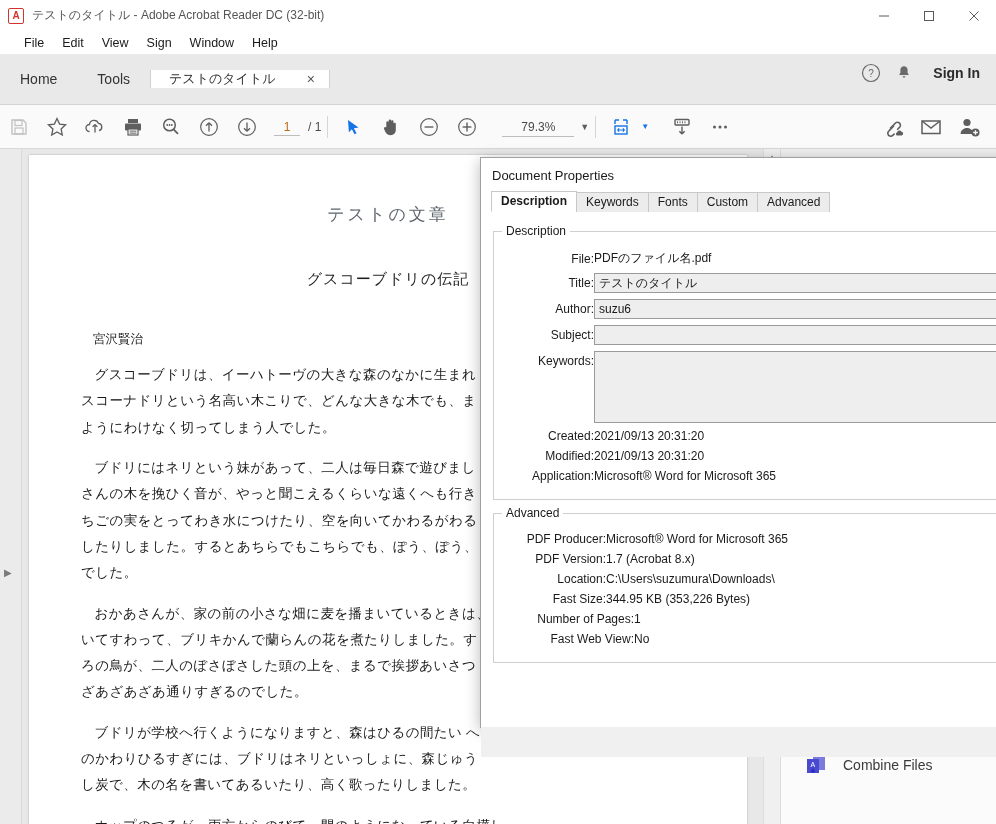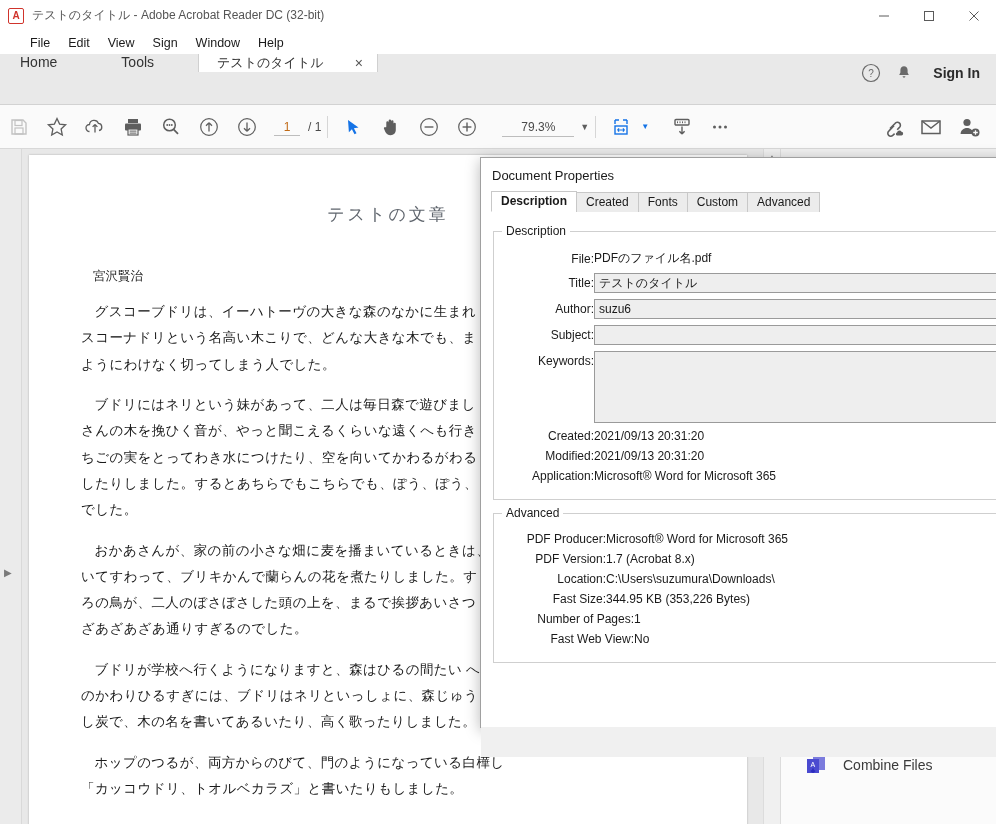"File" .menubar { padding-left: 21px -> 15px }
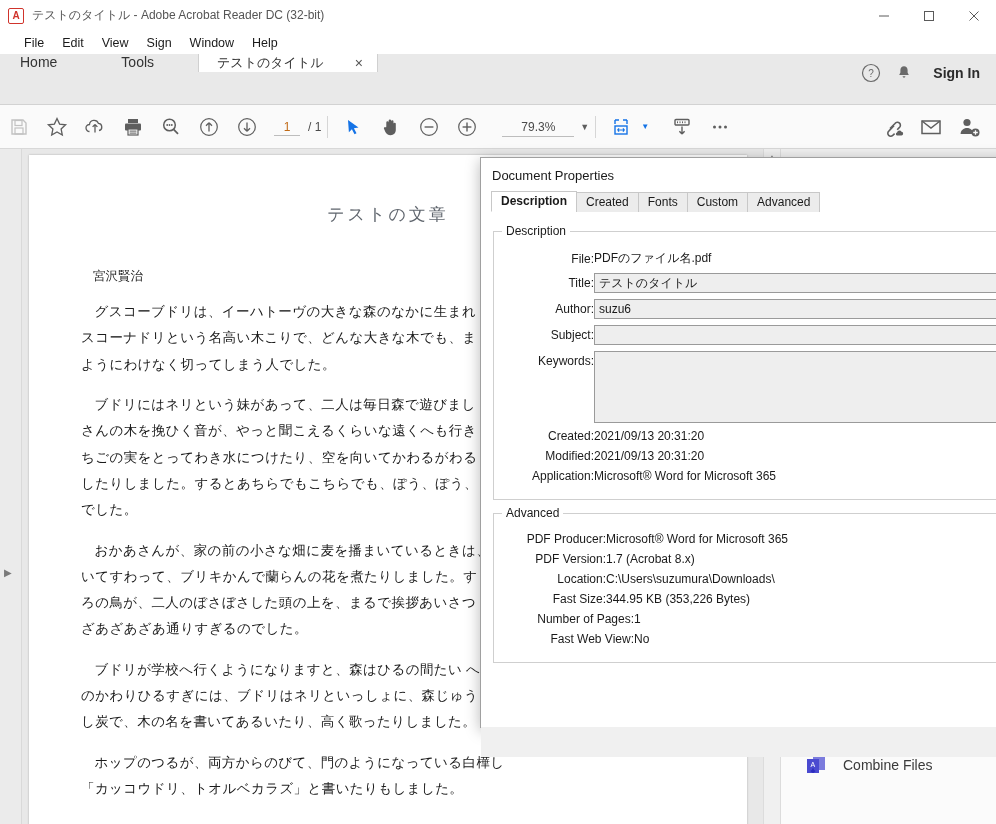"Home" .tabbar { align-items: flex-start -> center; gap: 24px -> none }
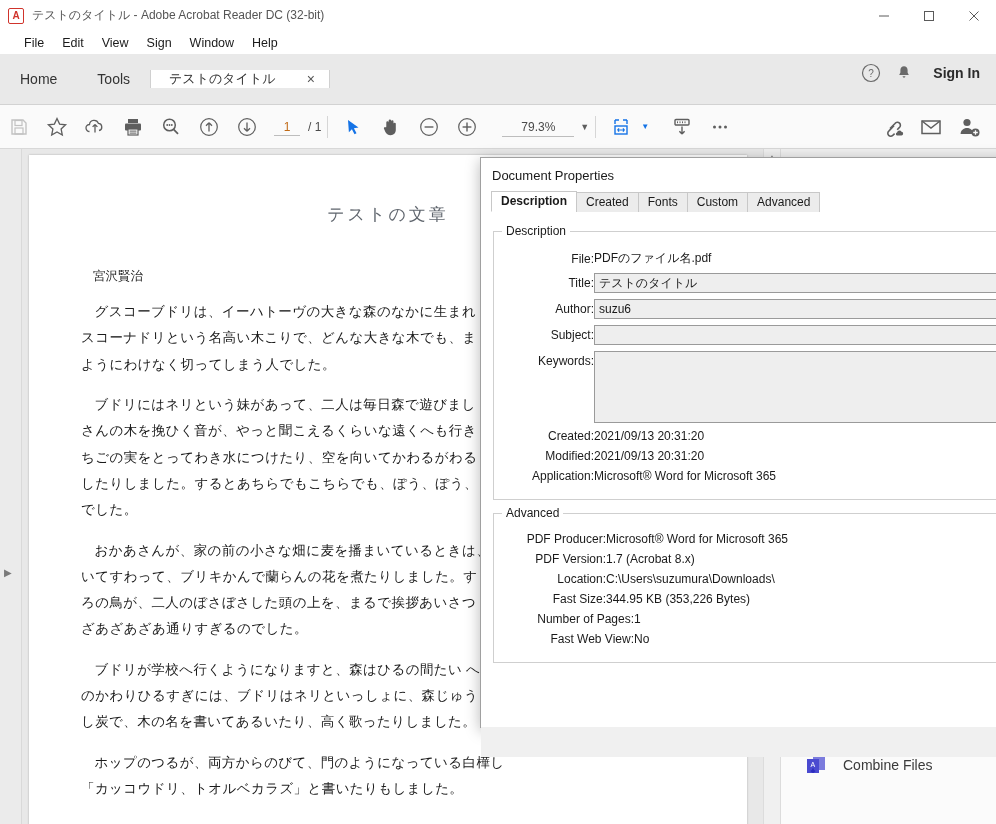"Created" div.dlg-tab { text: Created -> Keywords }
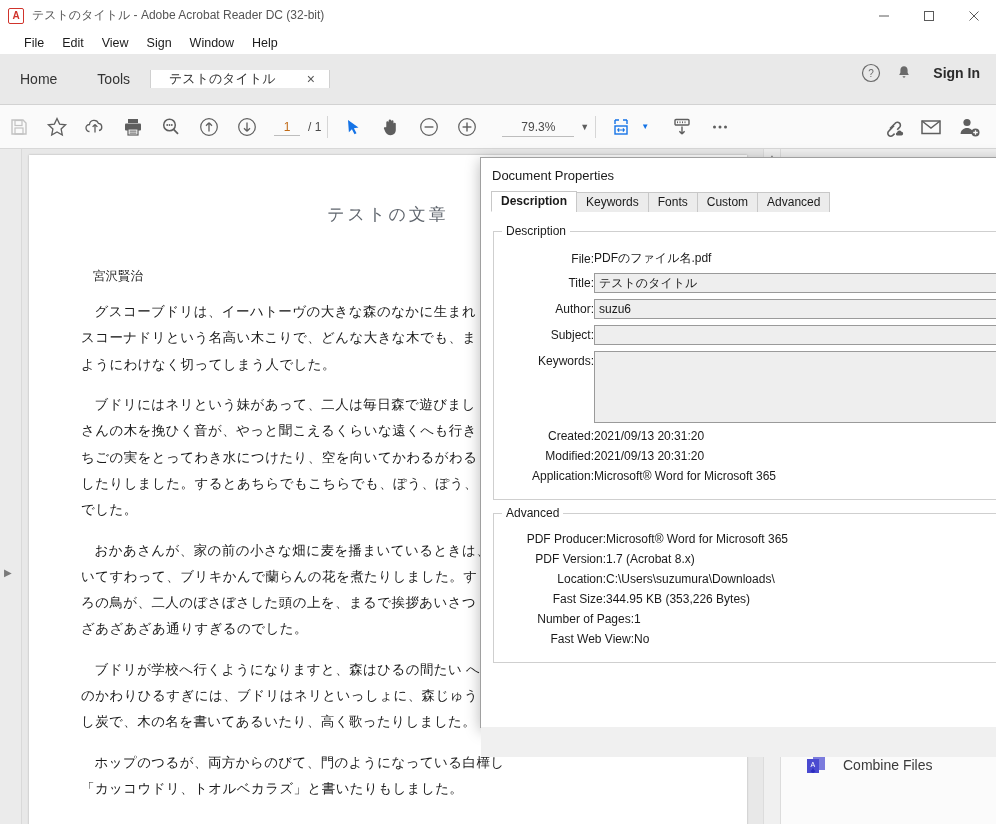"グスコーブドリの伝記" div.doc-h2 { html: none -> <div>グスコーブドリの伝記</div> }
